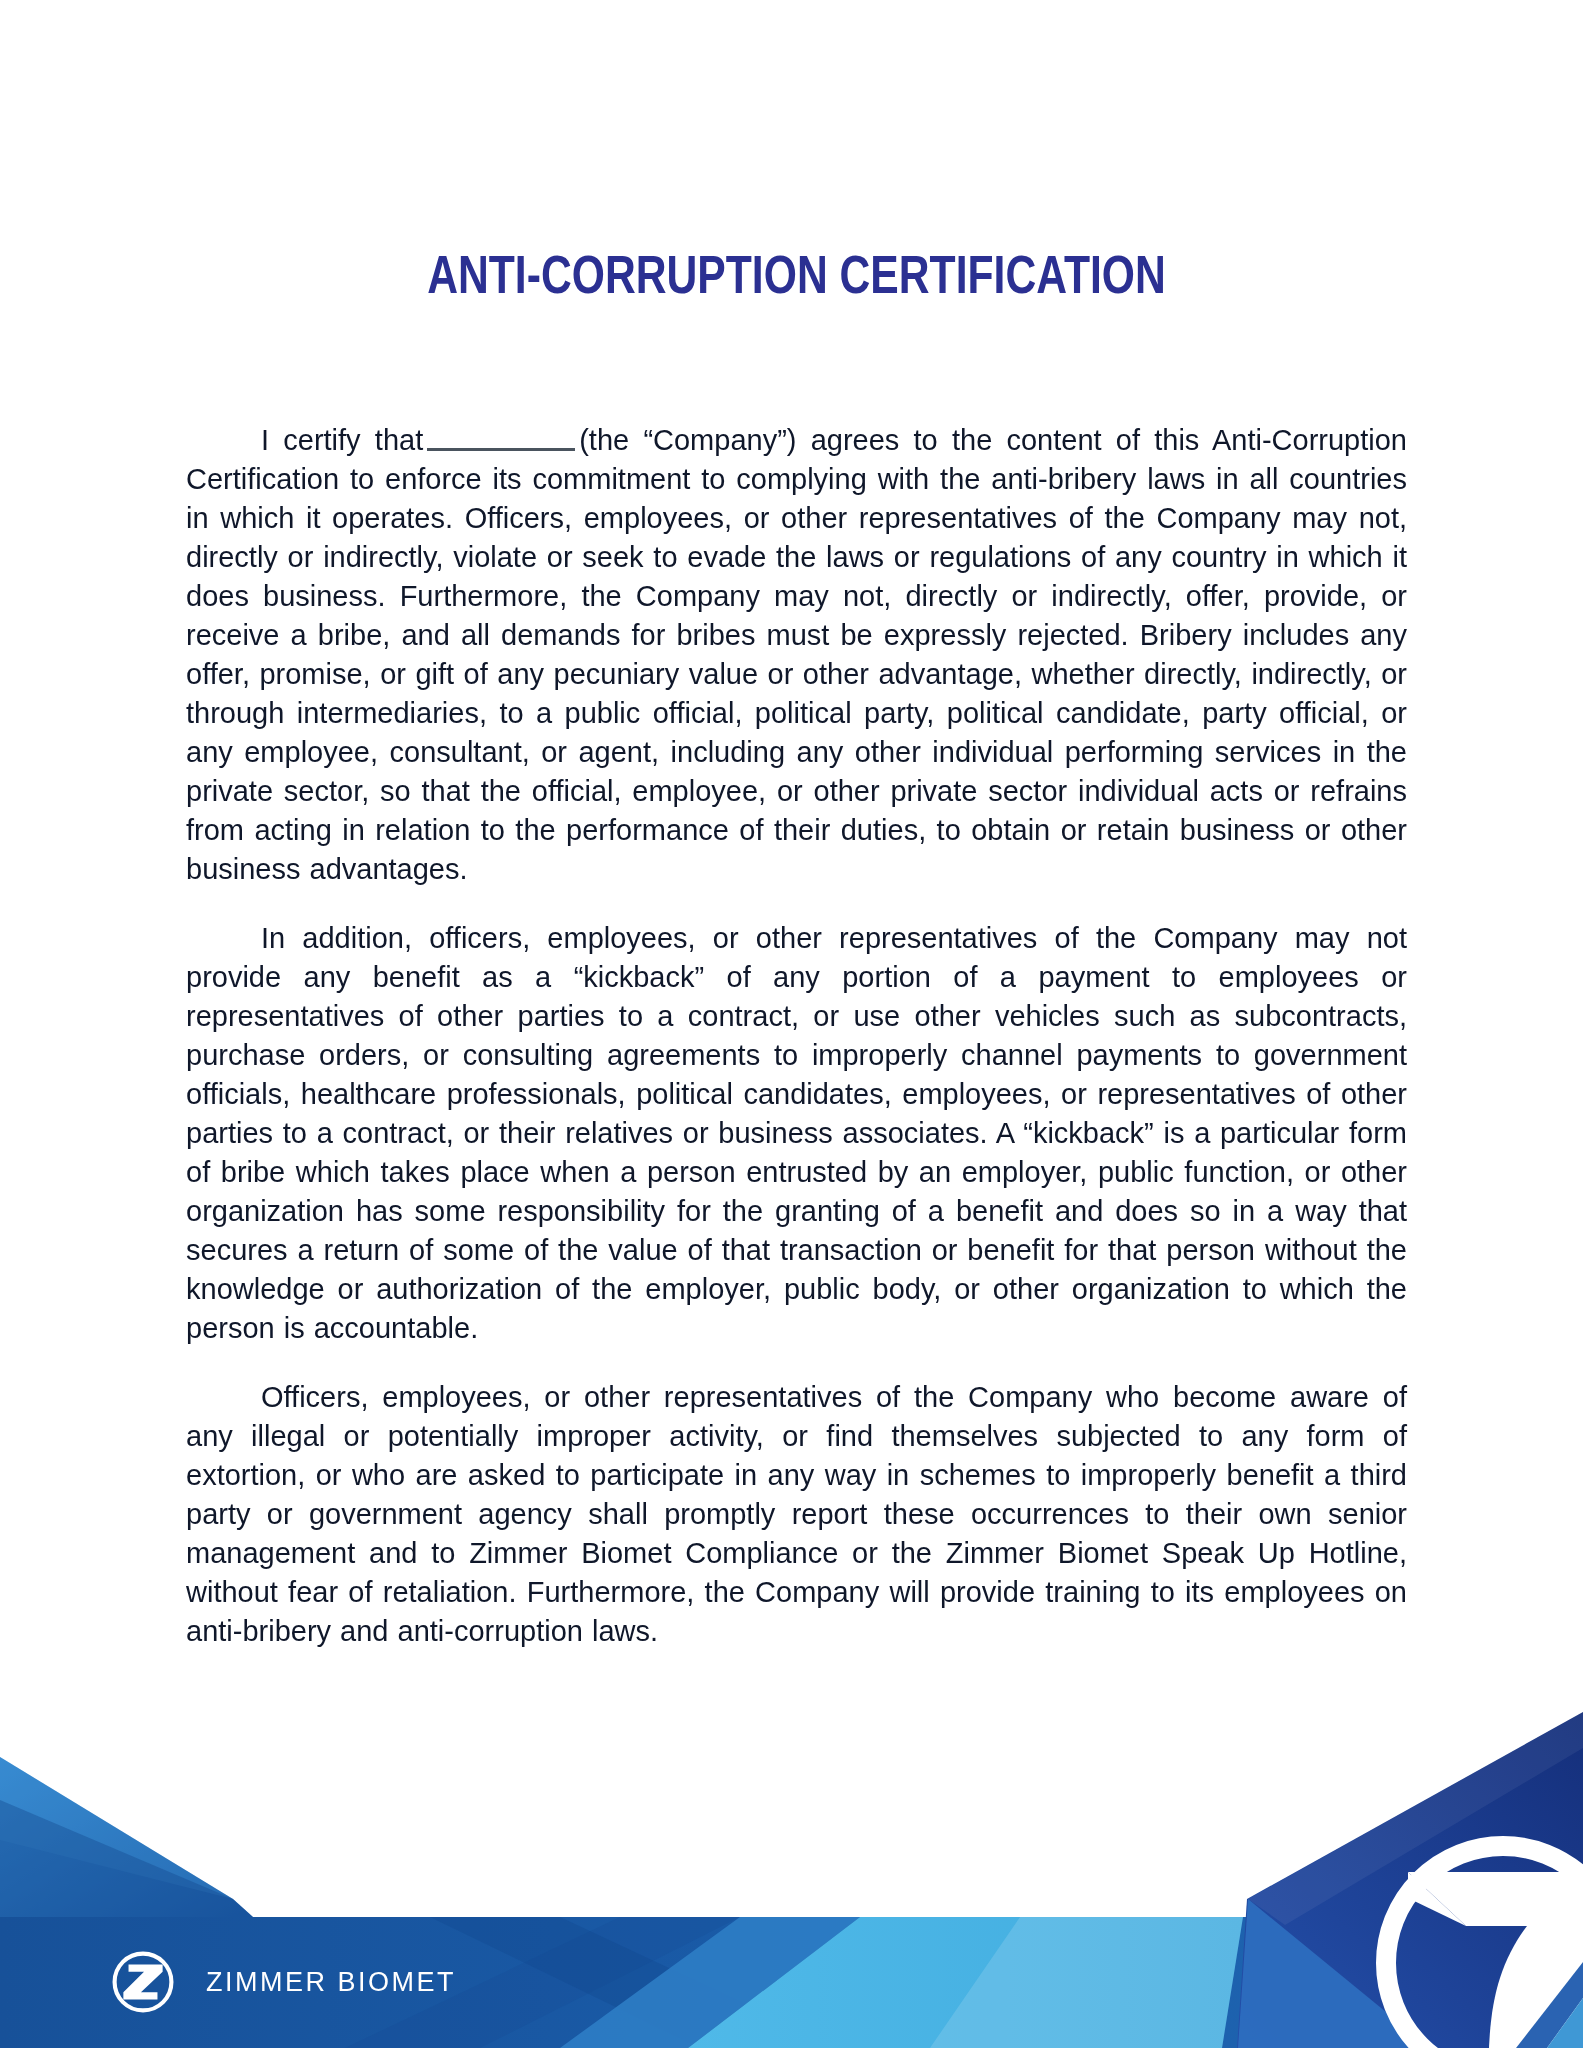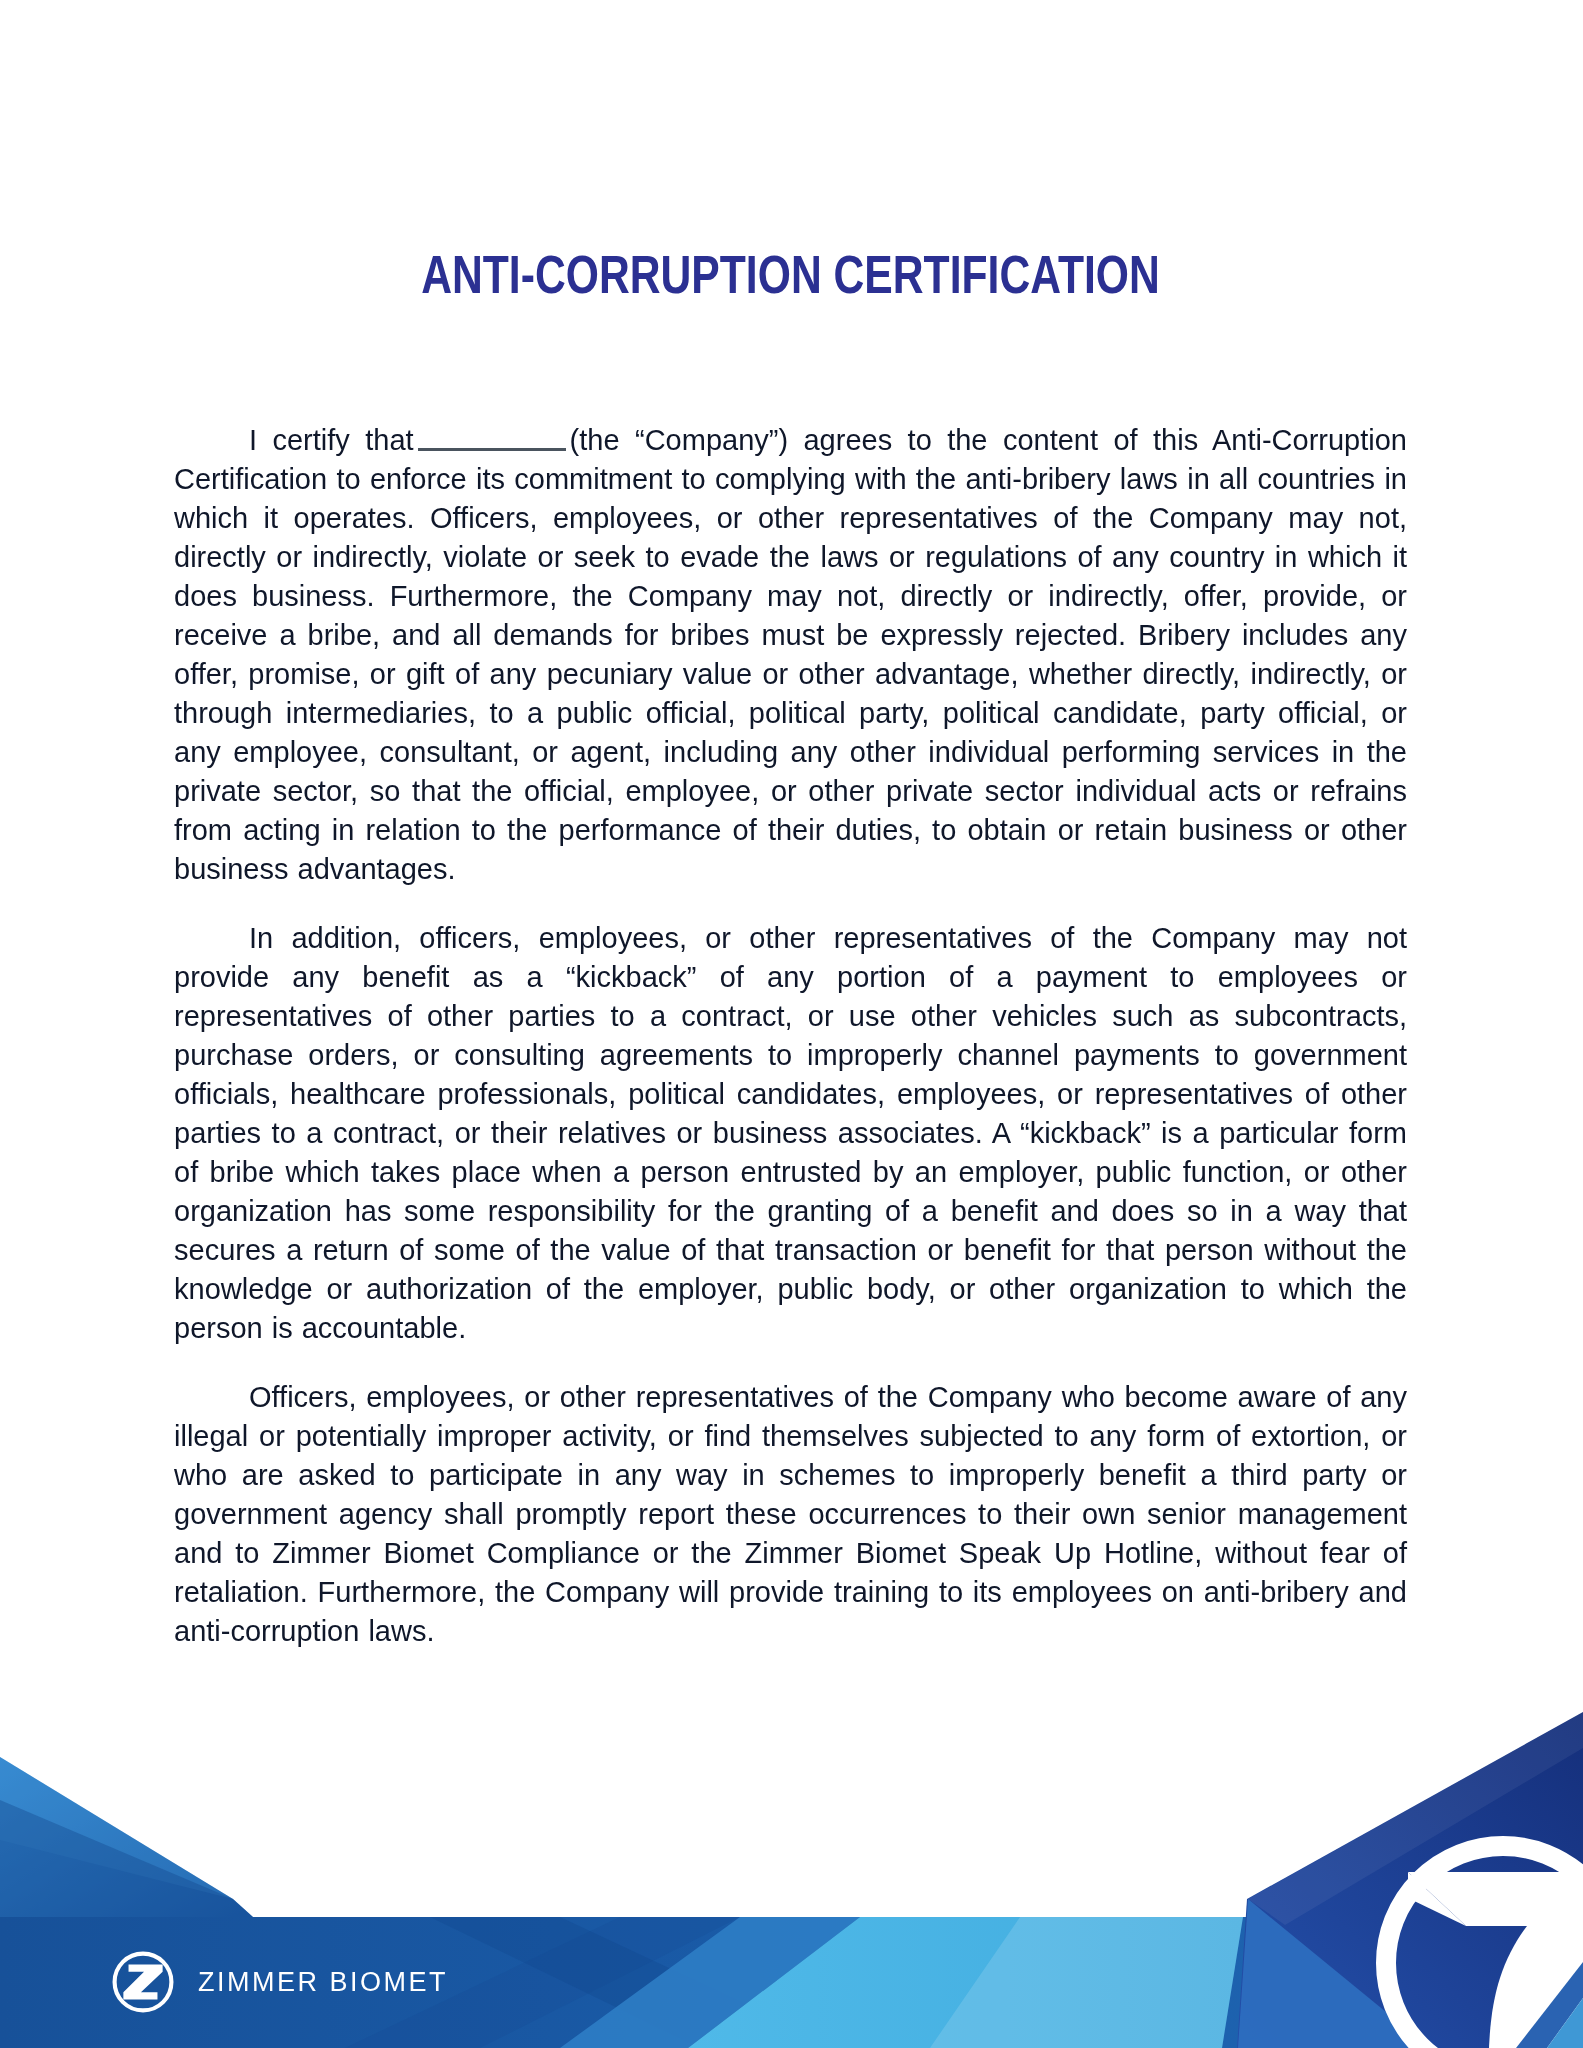"ANTI-CORRUPTION CERTIFICATION" .content { left: 174px -> 186px }
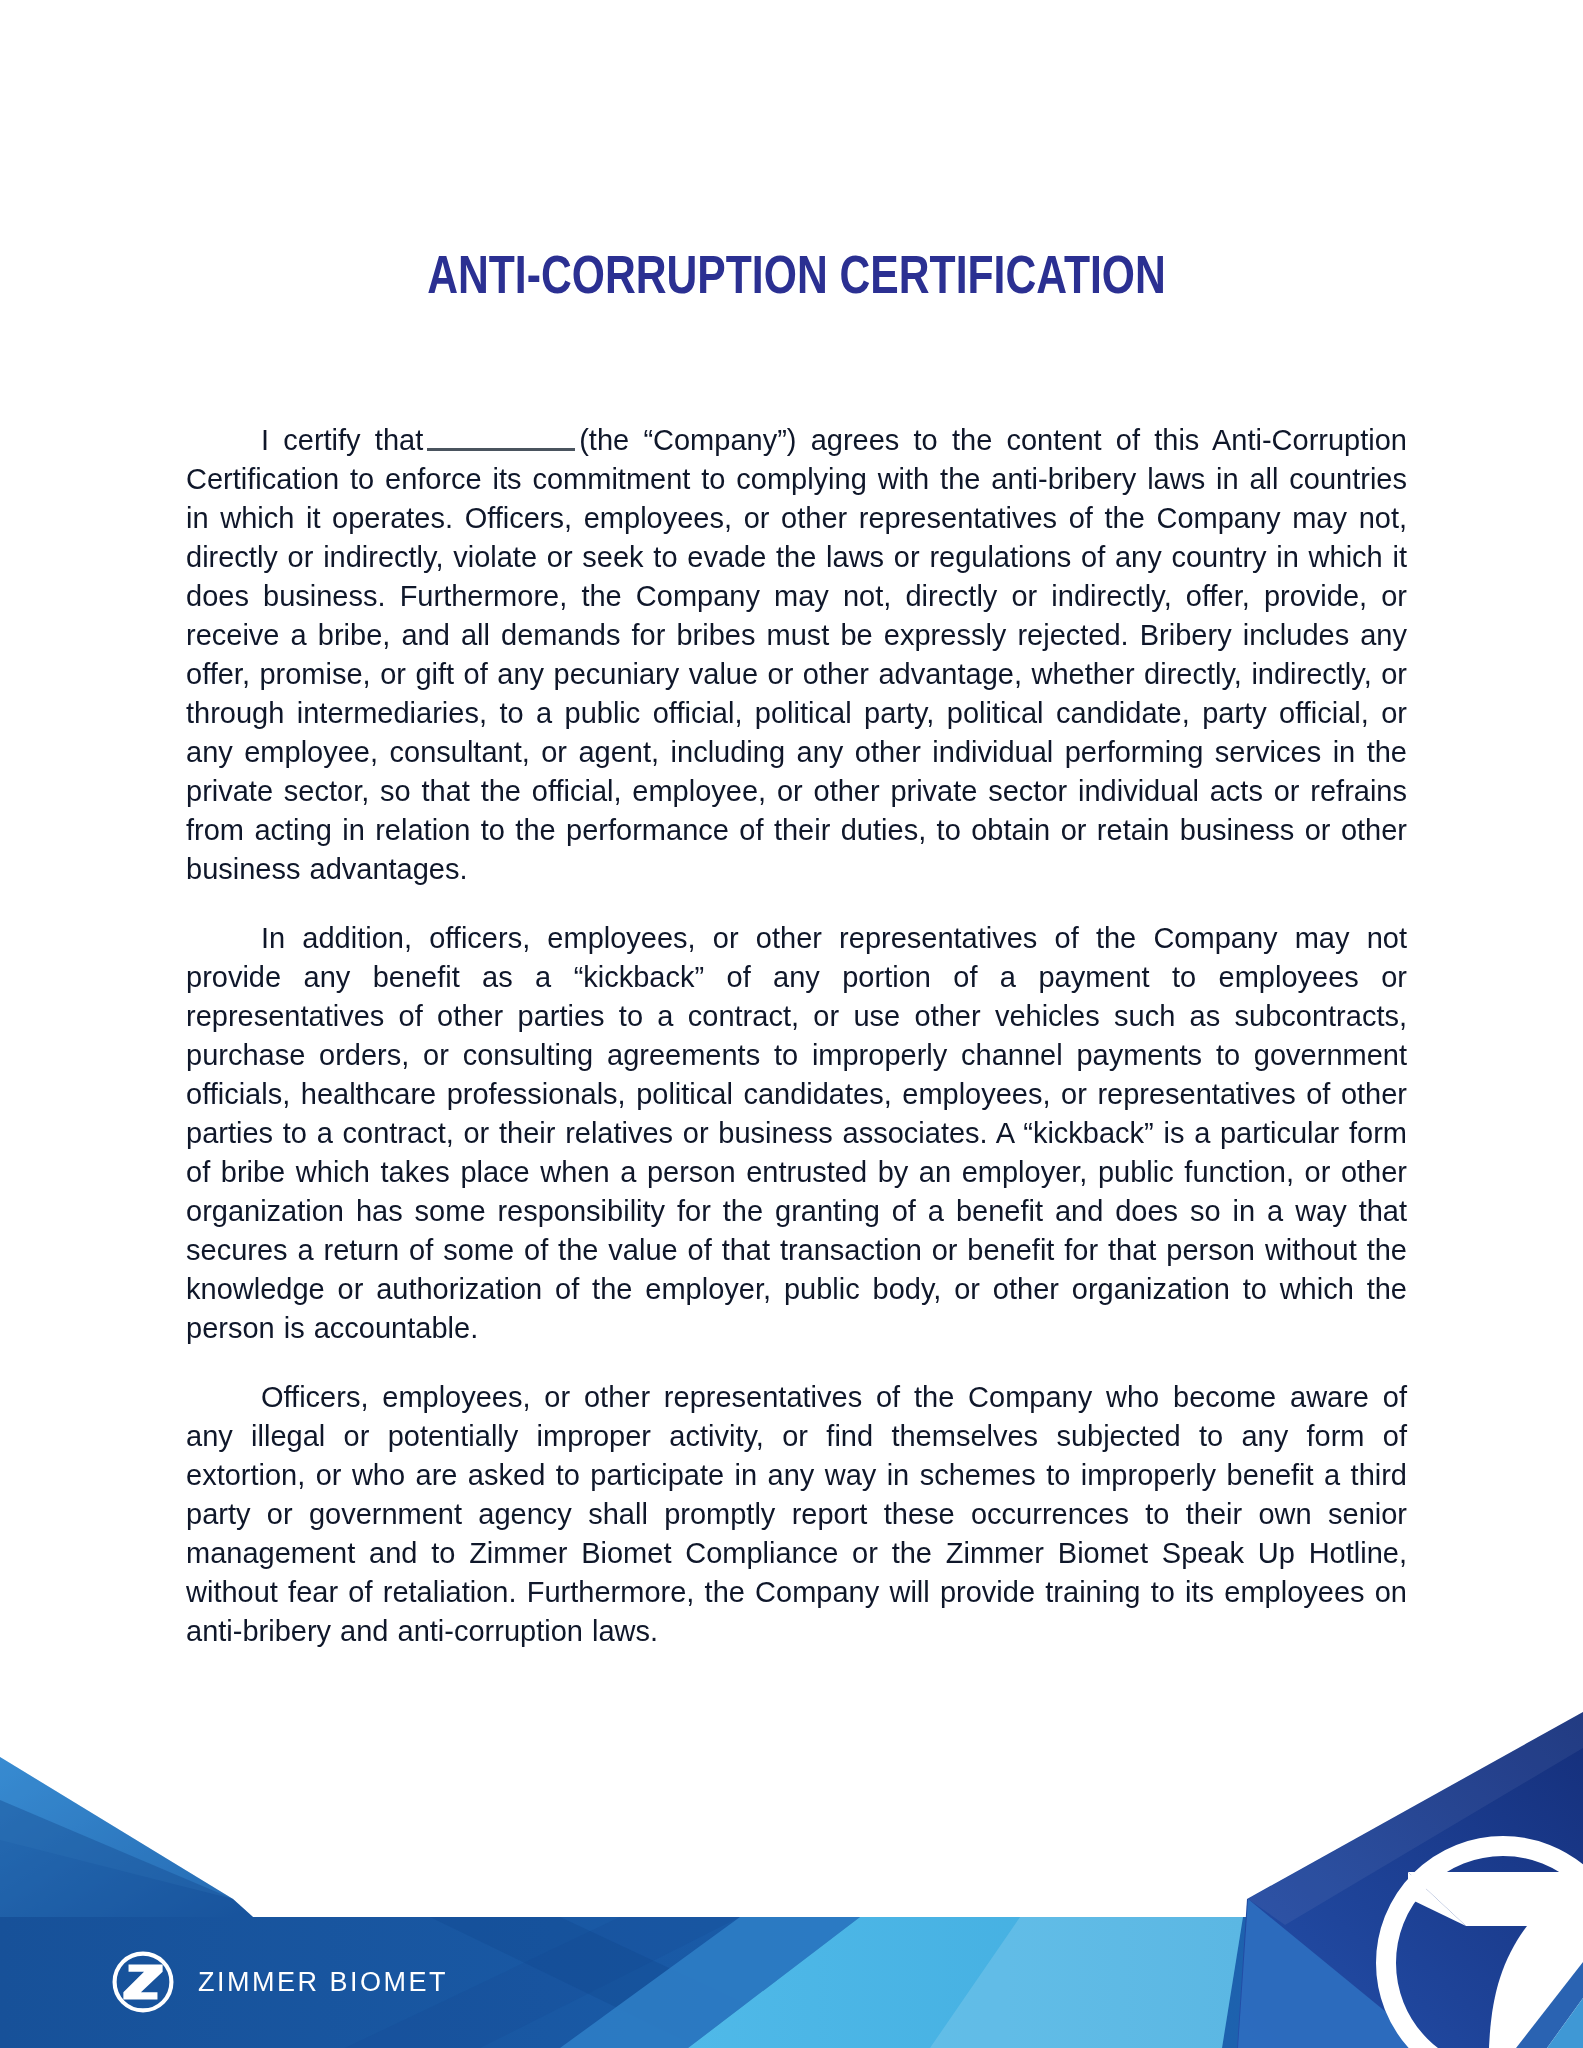"ZIMMER BIOMET" .brand { gap: 24px -> 32px }
